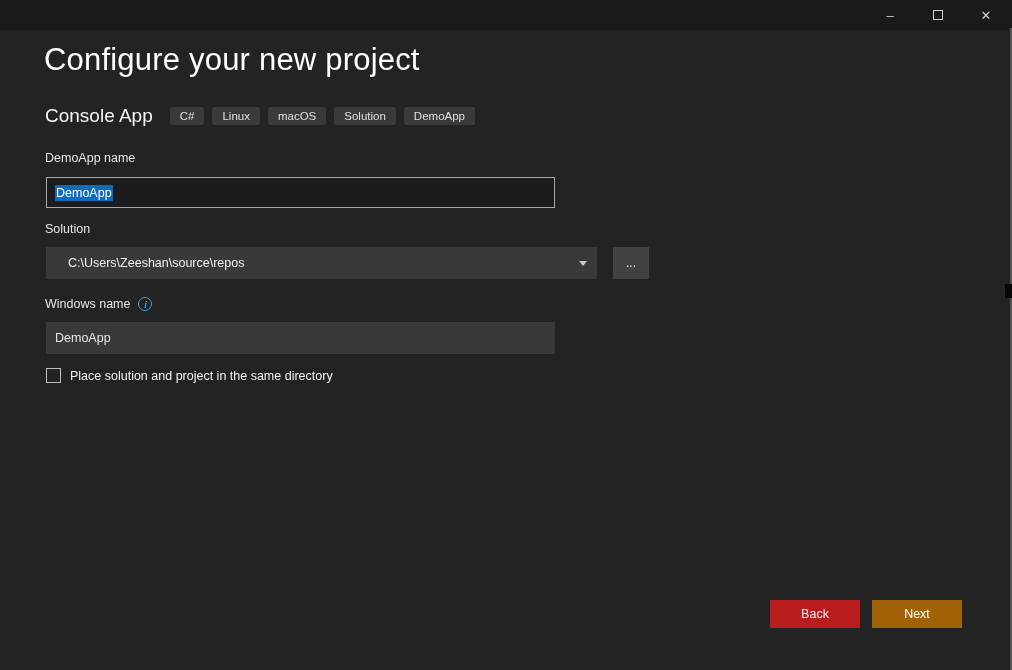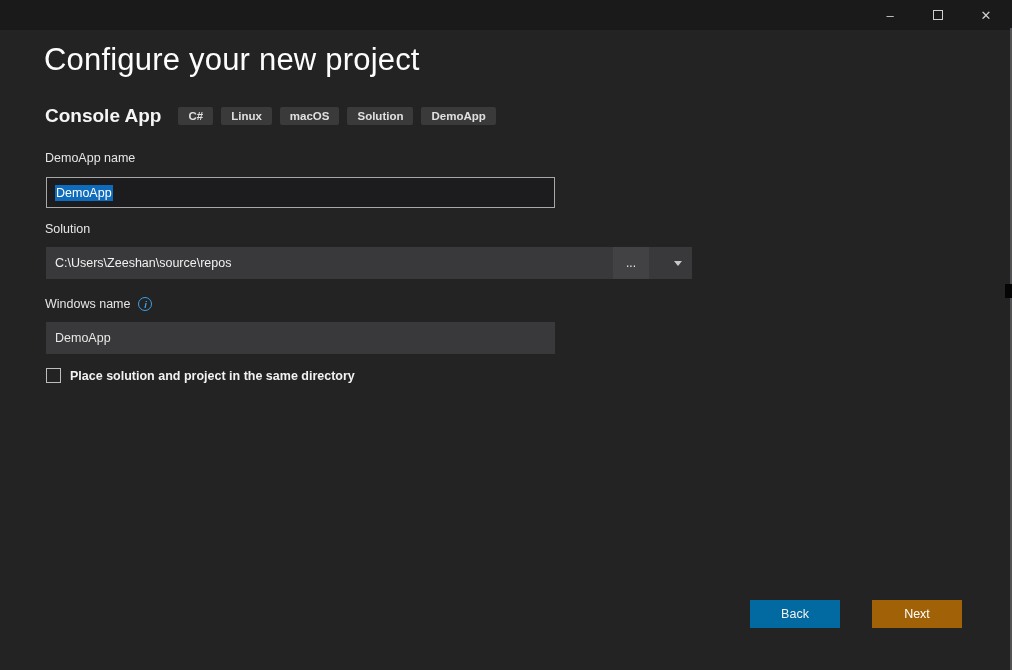"Console App" .template-row { font-weight: bold -> none }
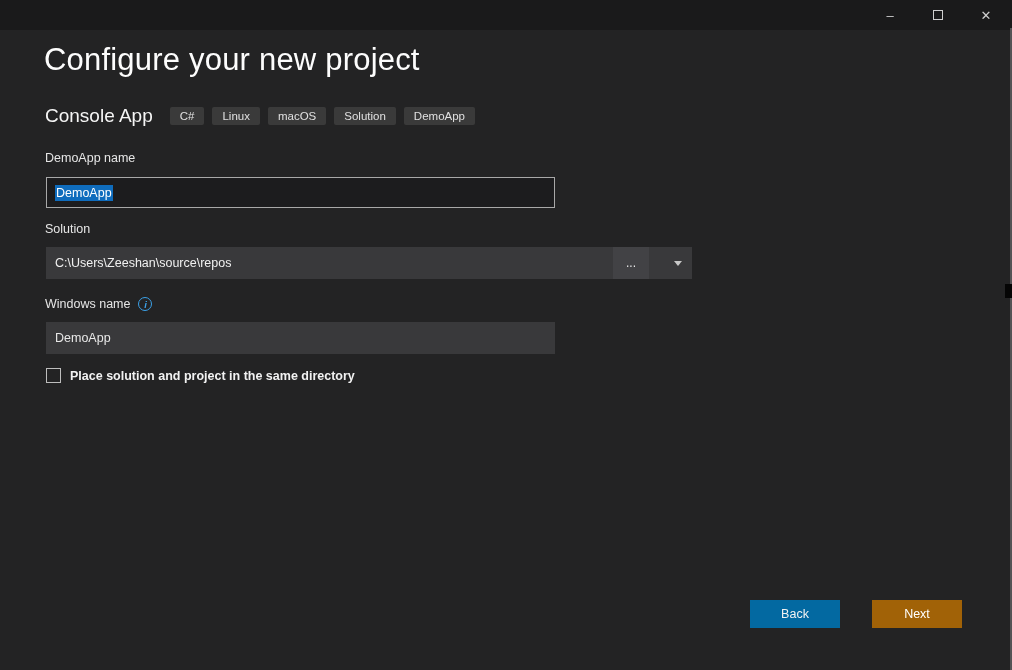"C:\Users\Zeeshan\source\repos" .combo { padding-left: 9px -> 22px; width: 646px -> 551px }
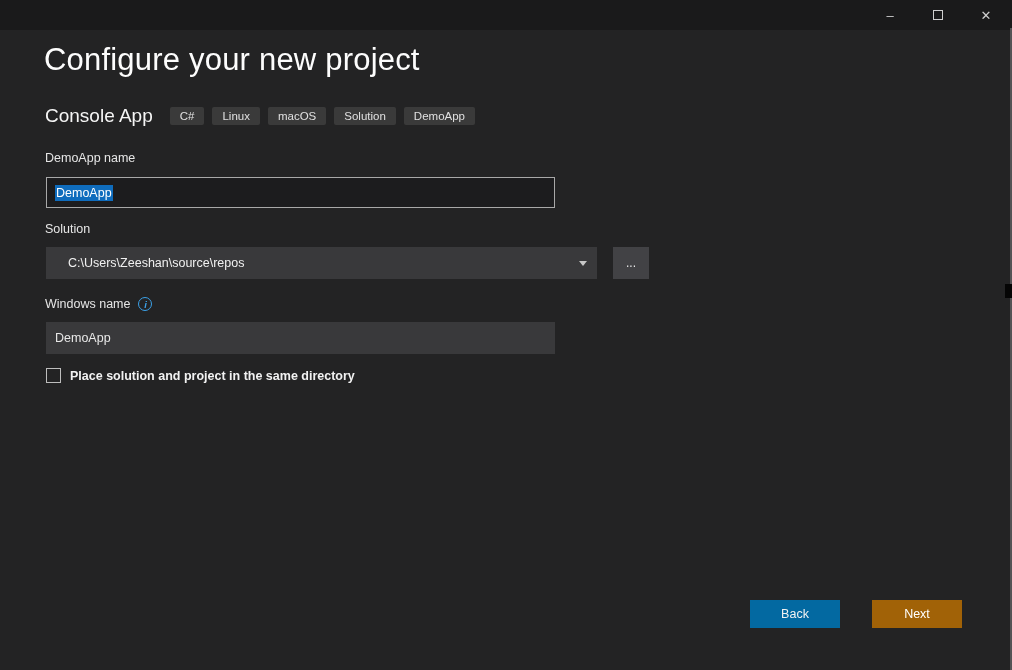"Place solution and project in" .checkbox-label { font-weight: bold -> none }
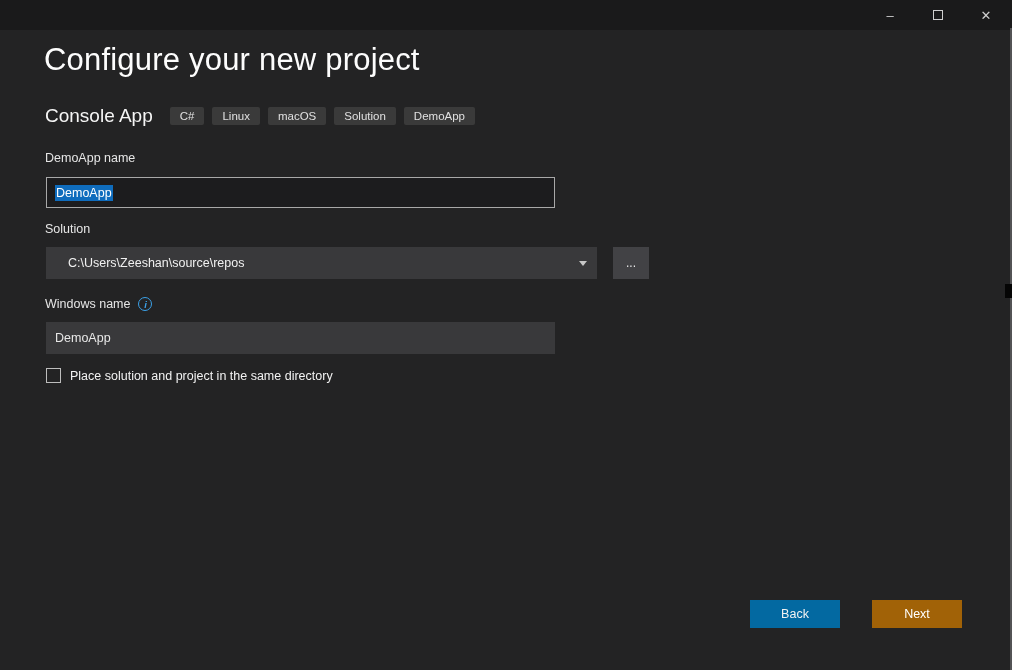"Back" .btn-back { background: #0369a1 -> #b91c1c; left: 750px -> 770px }
